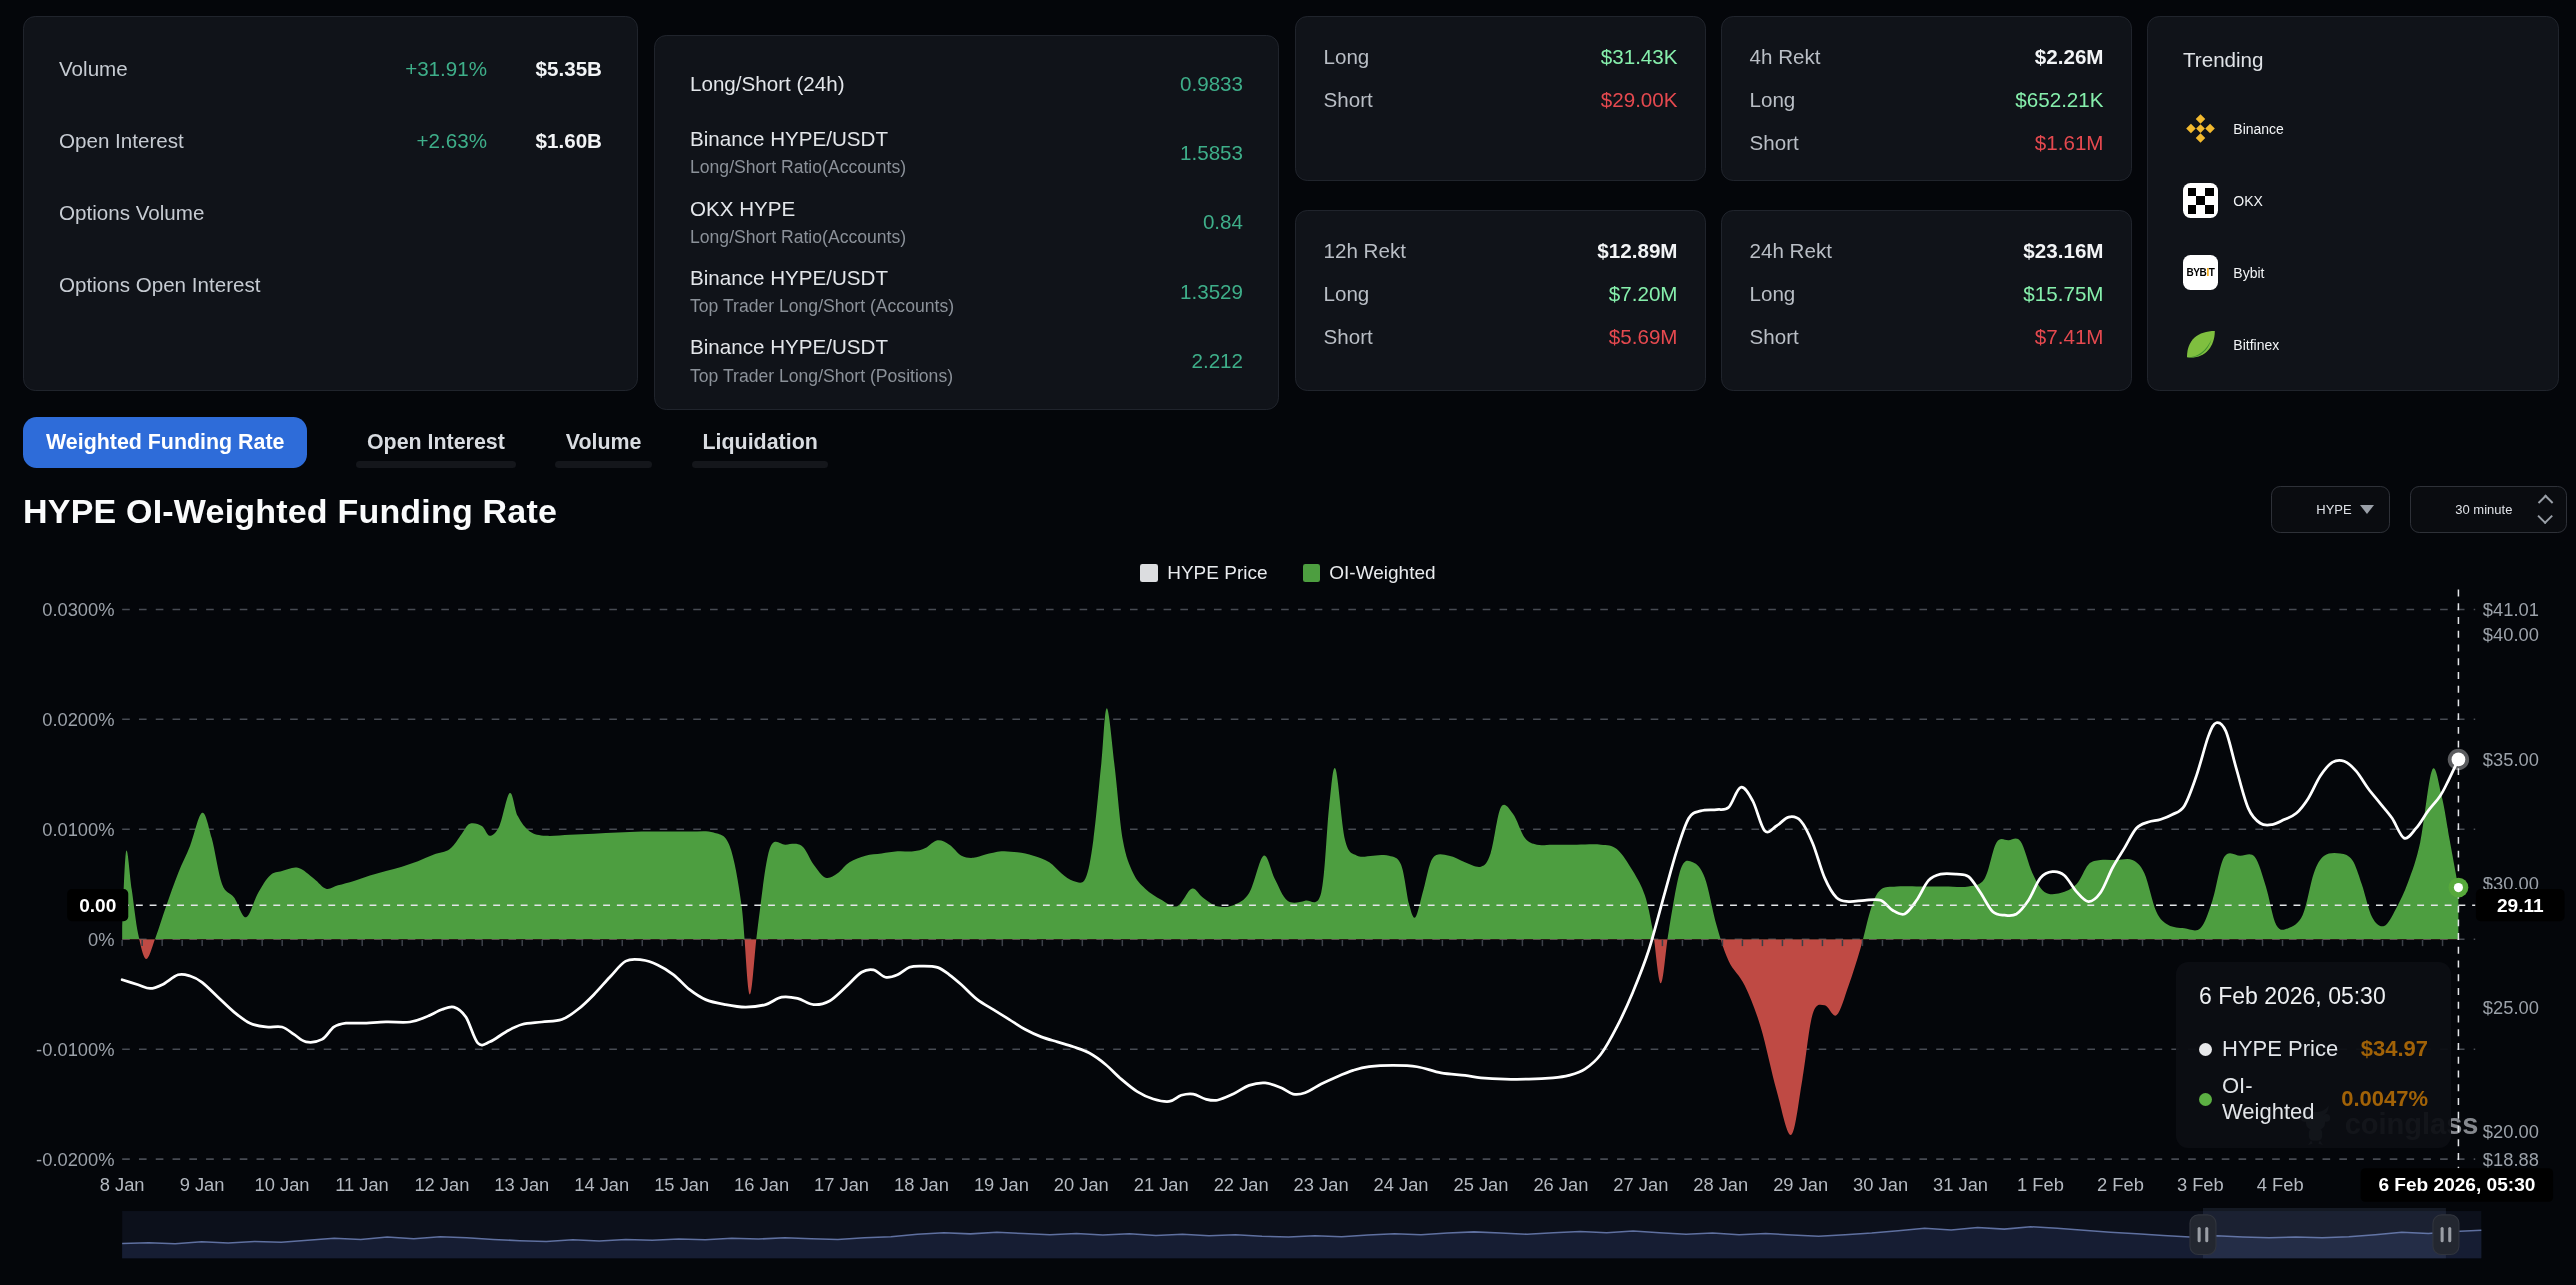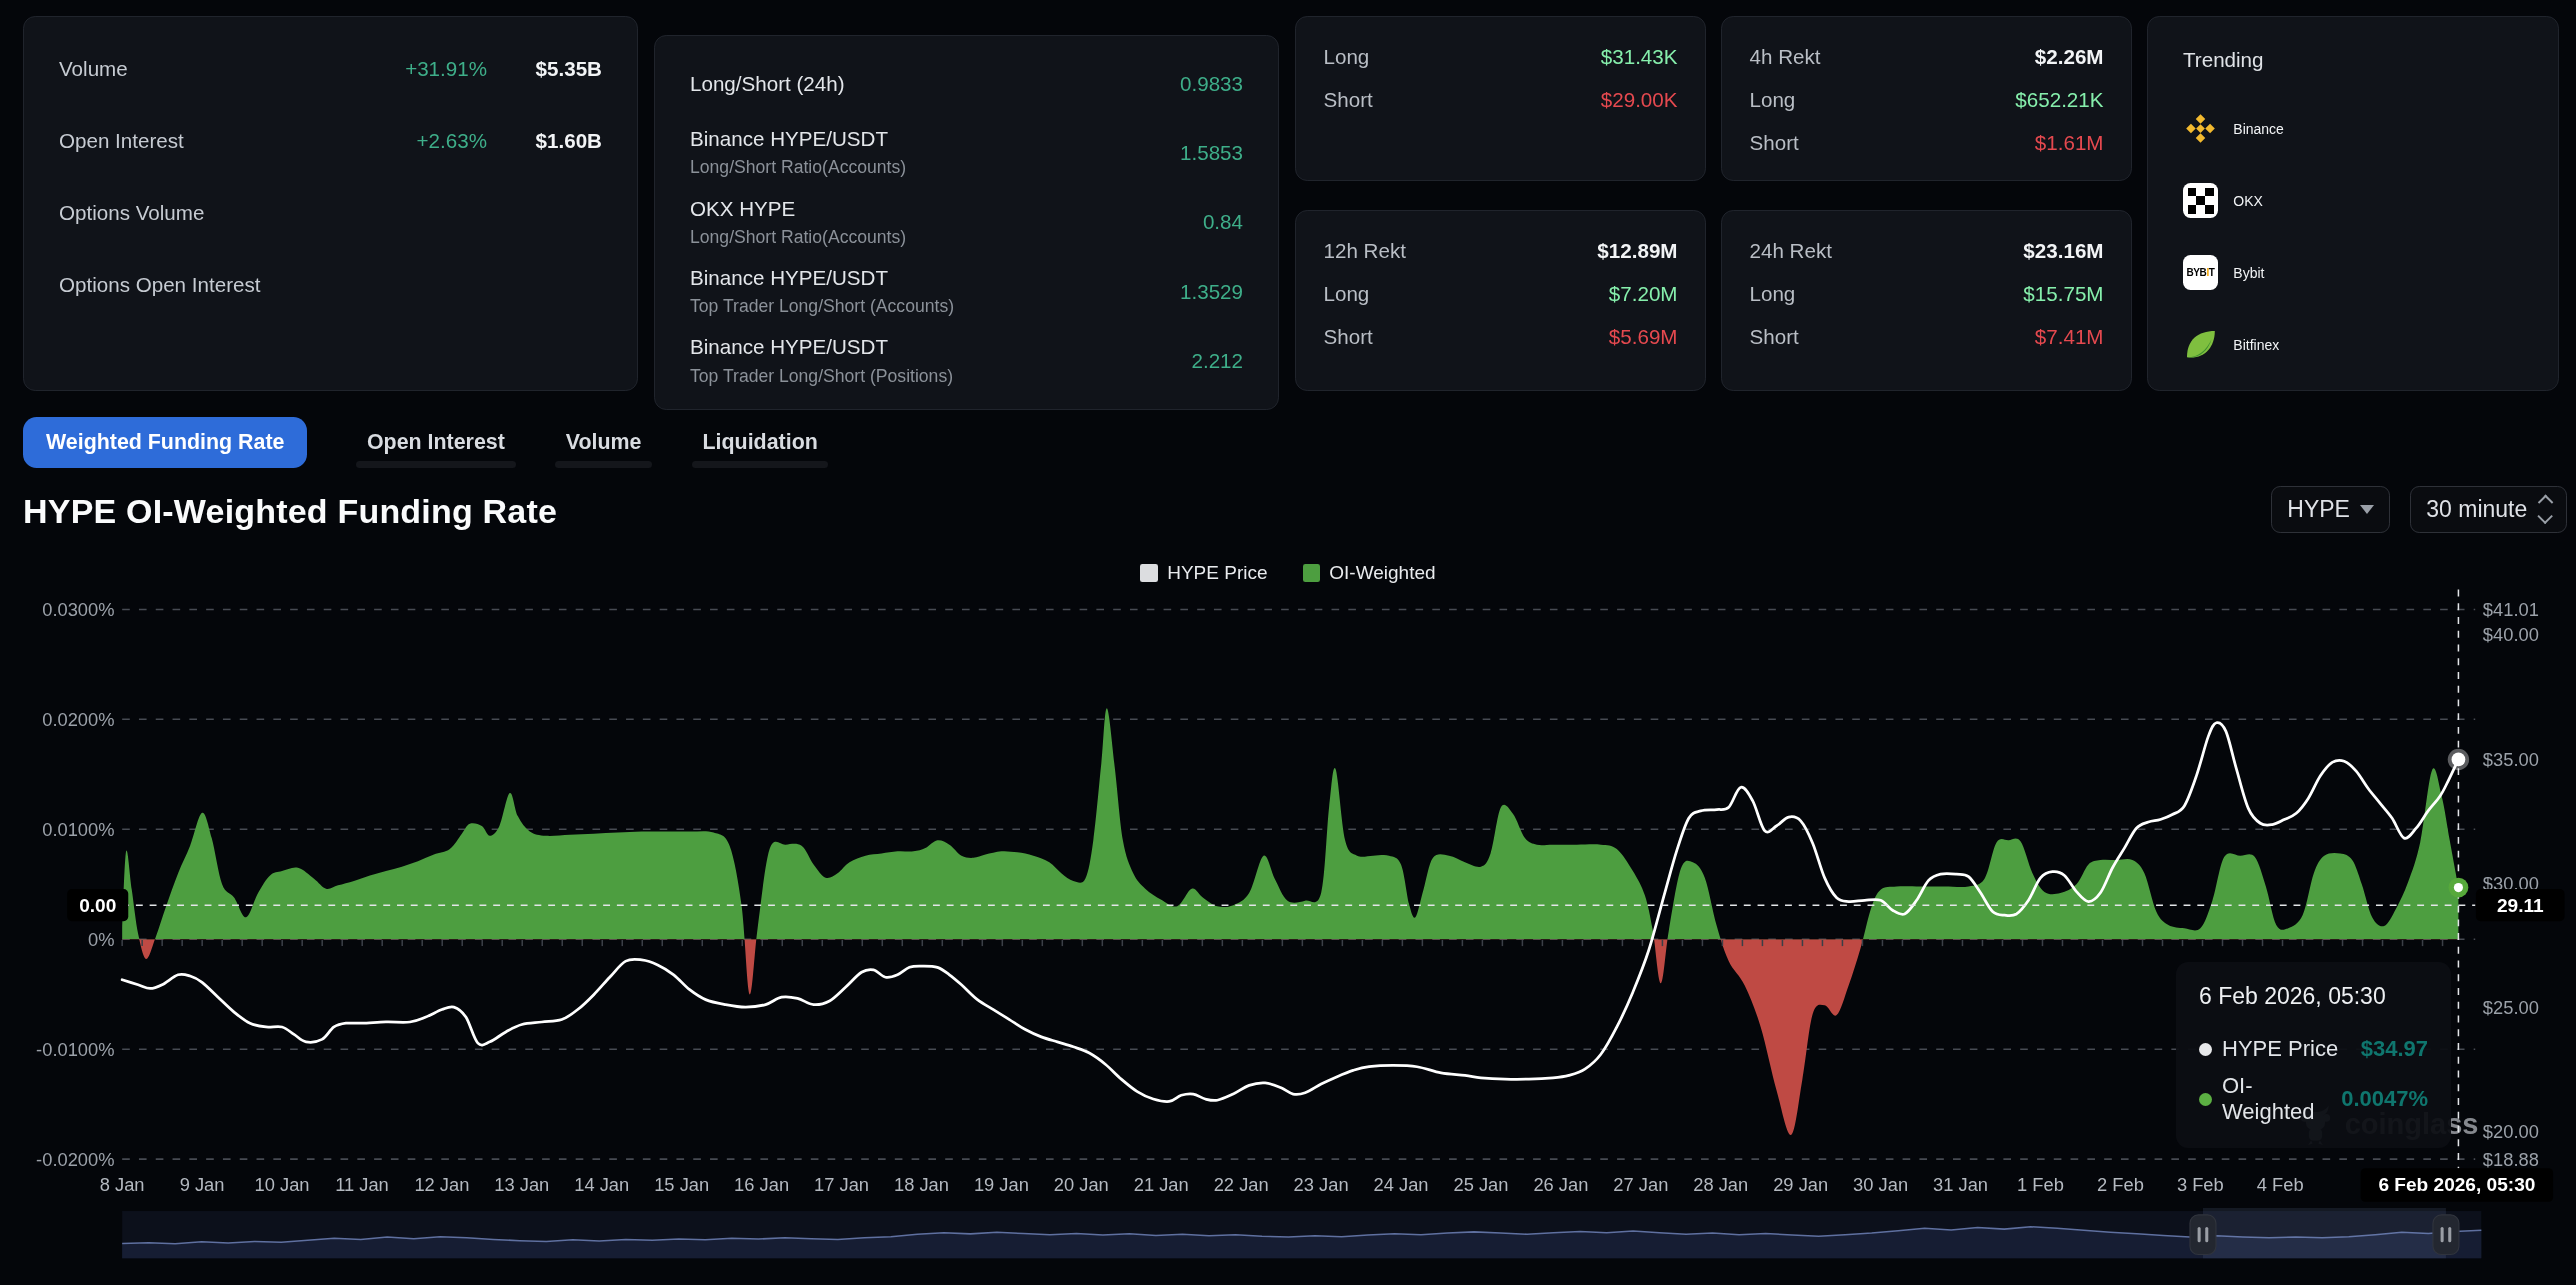"HYPE" .select-label { font-size: 23px -> 13px; margin-left: none -> 29px }
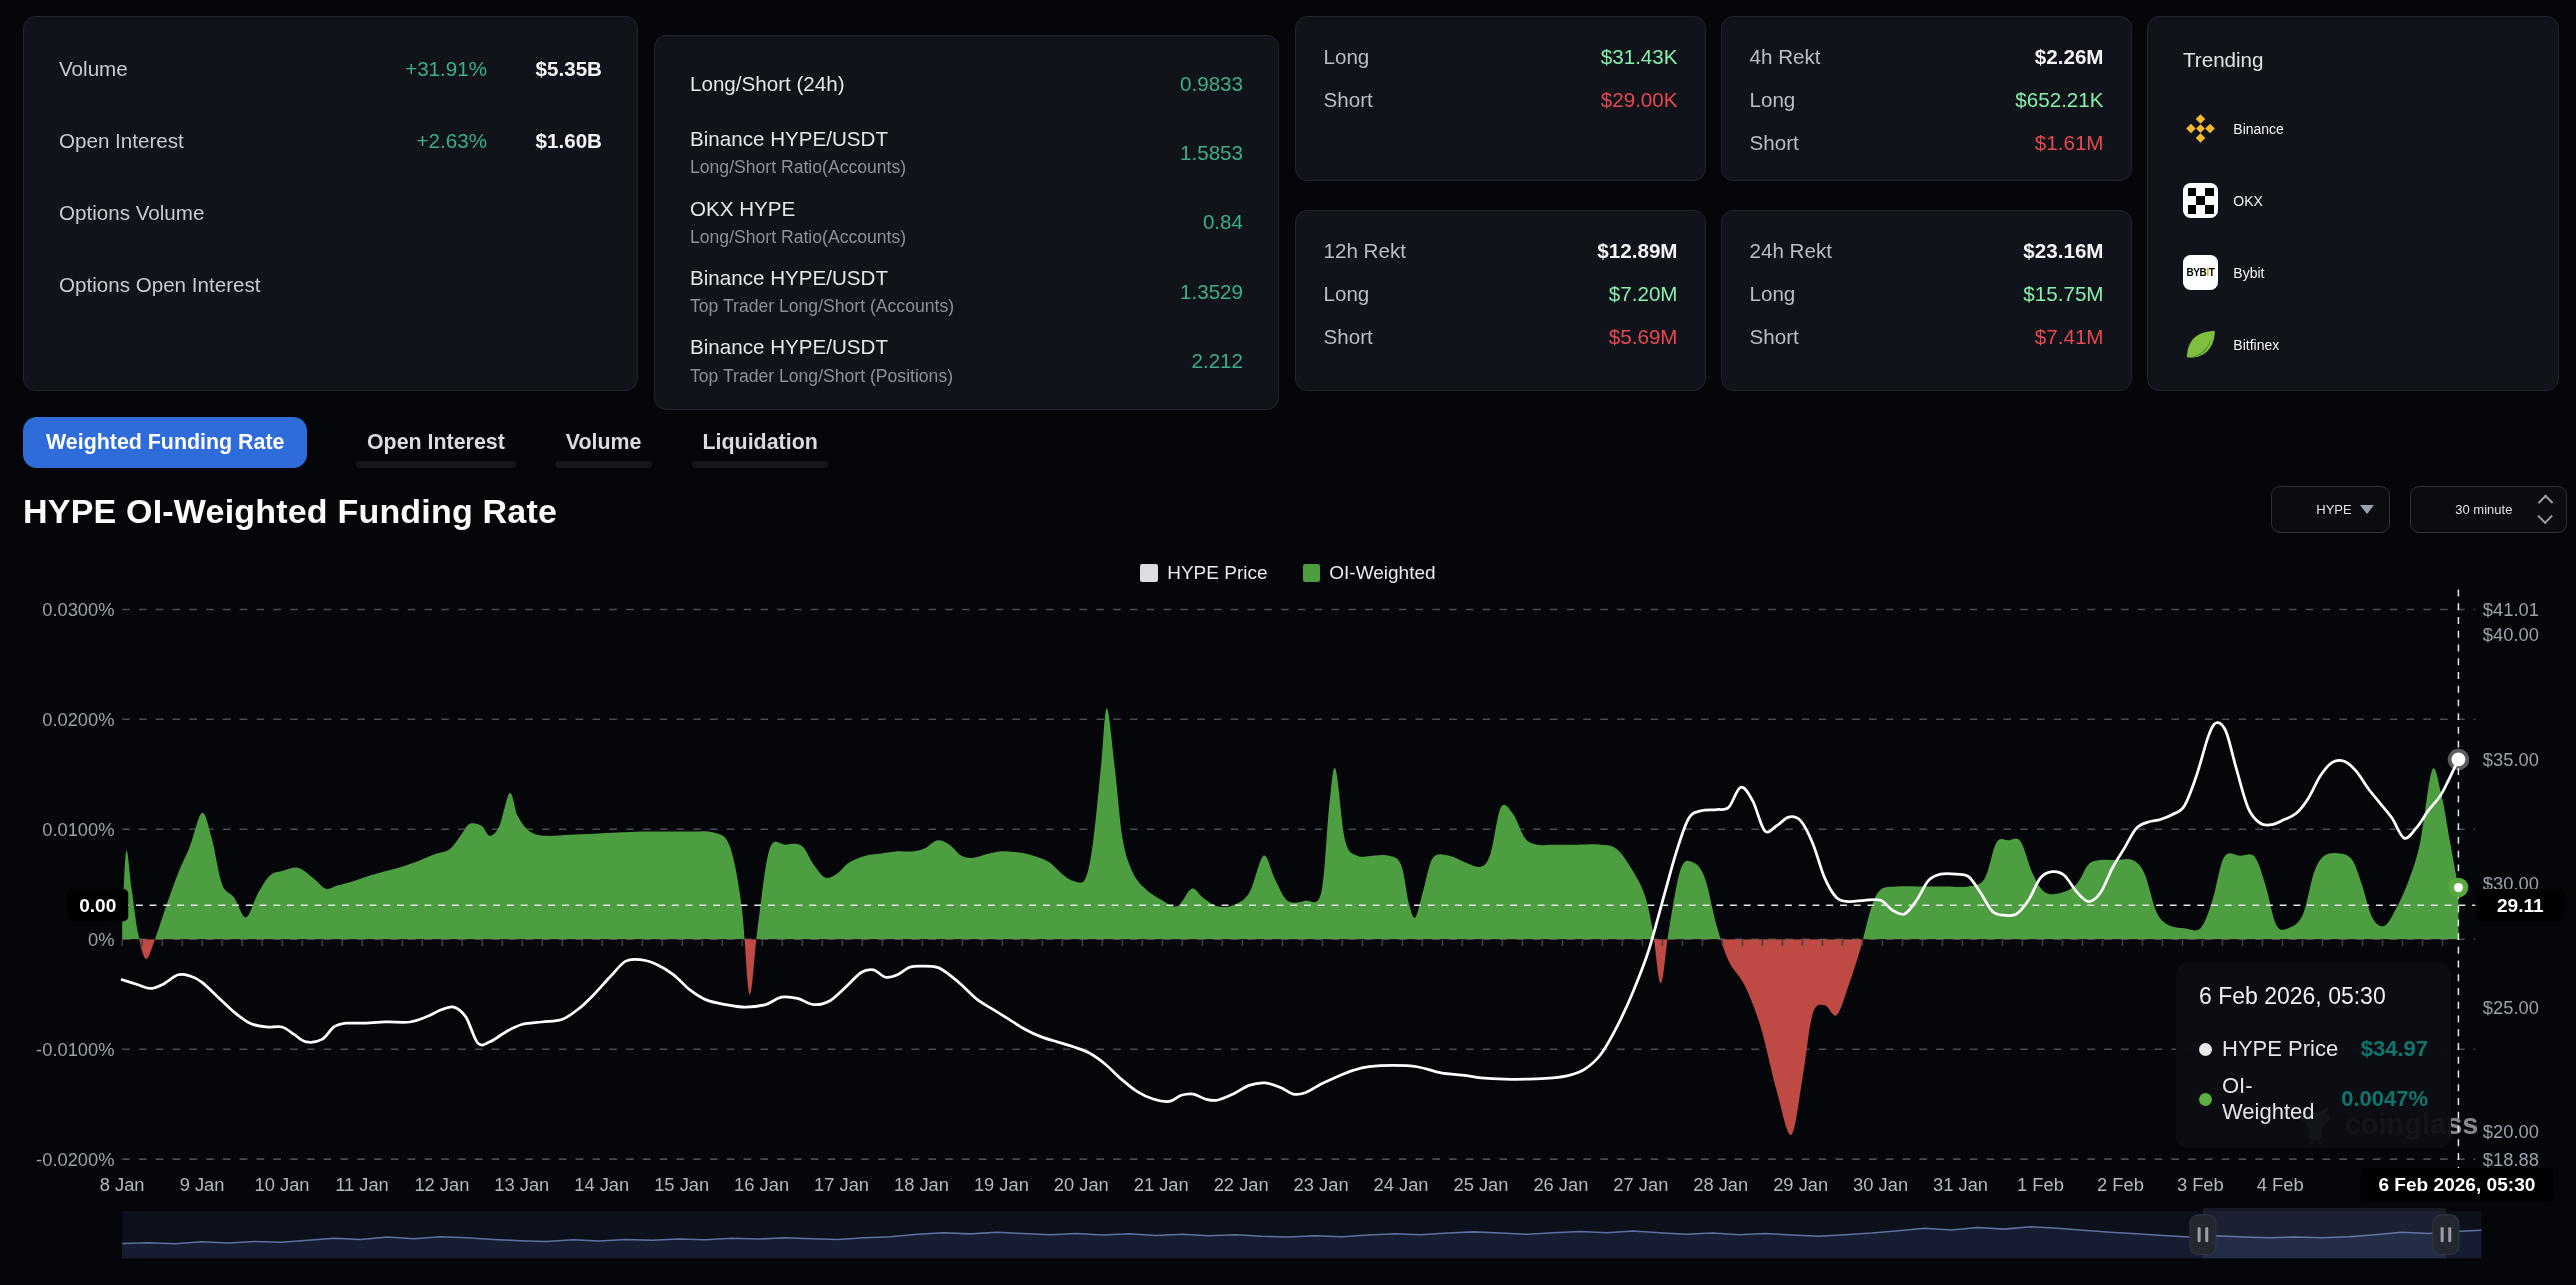"$34.97" .tt-value { color: #0f766e -> #a16207 }
